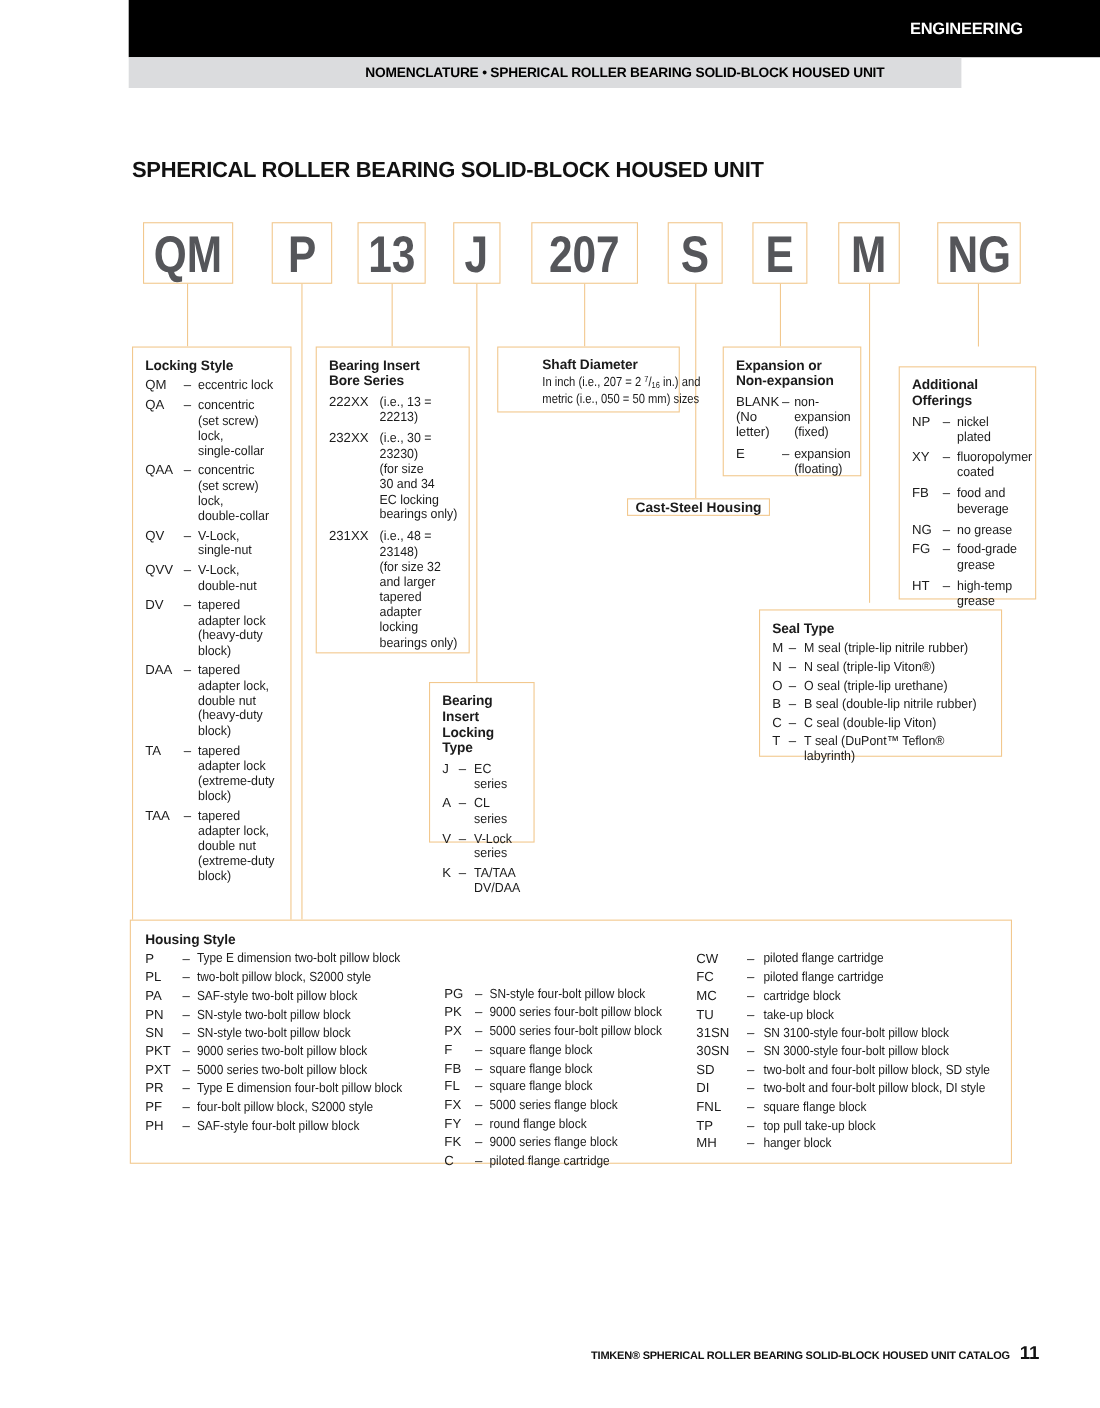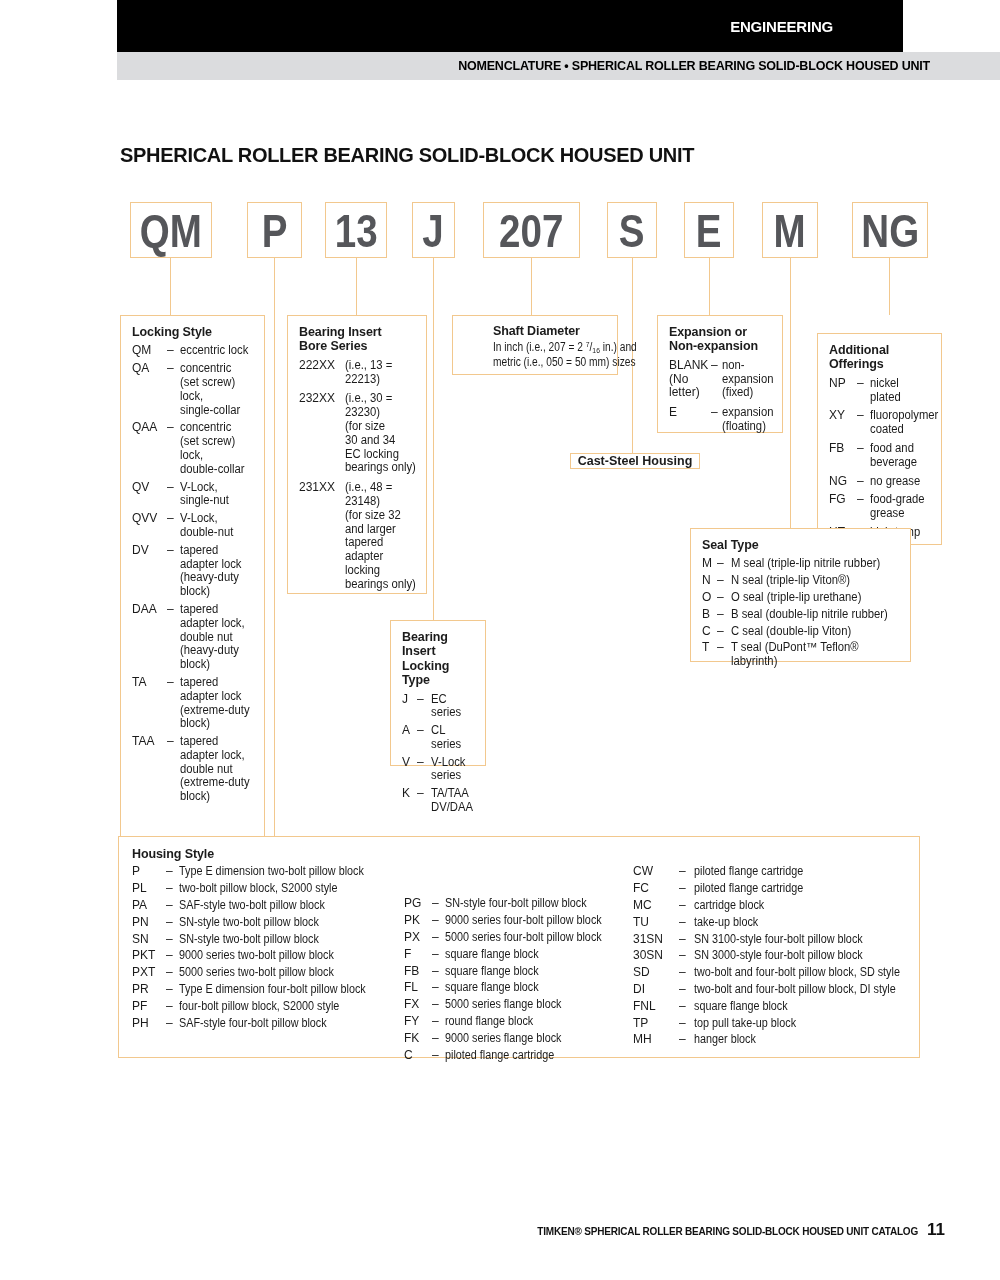"ENGINEERING" .black-bar { width: 786px -> 883px }
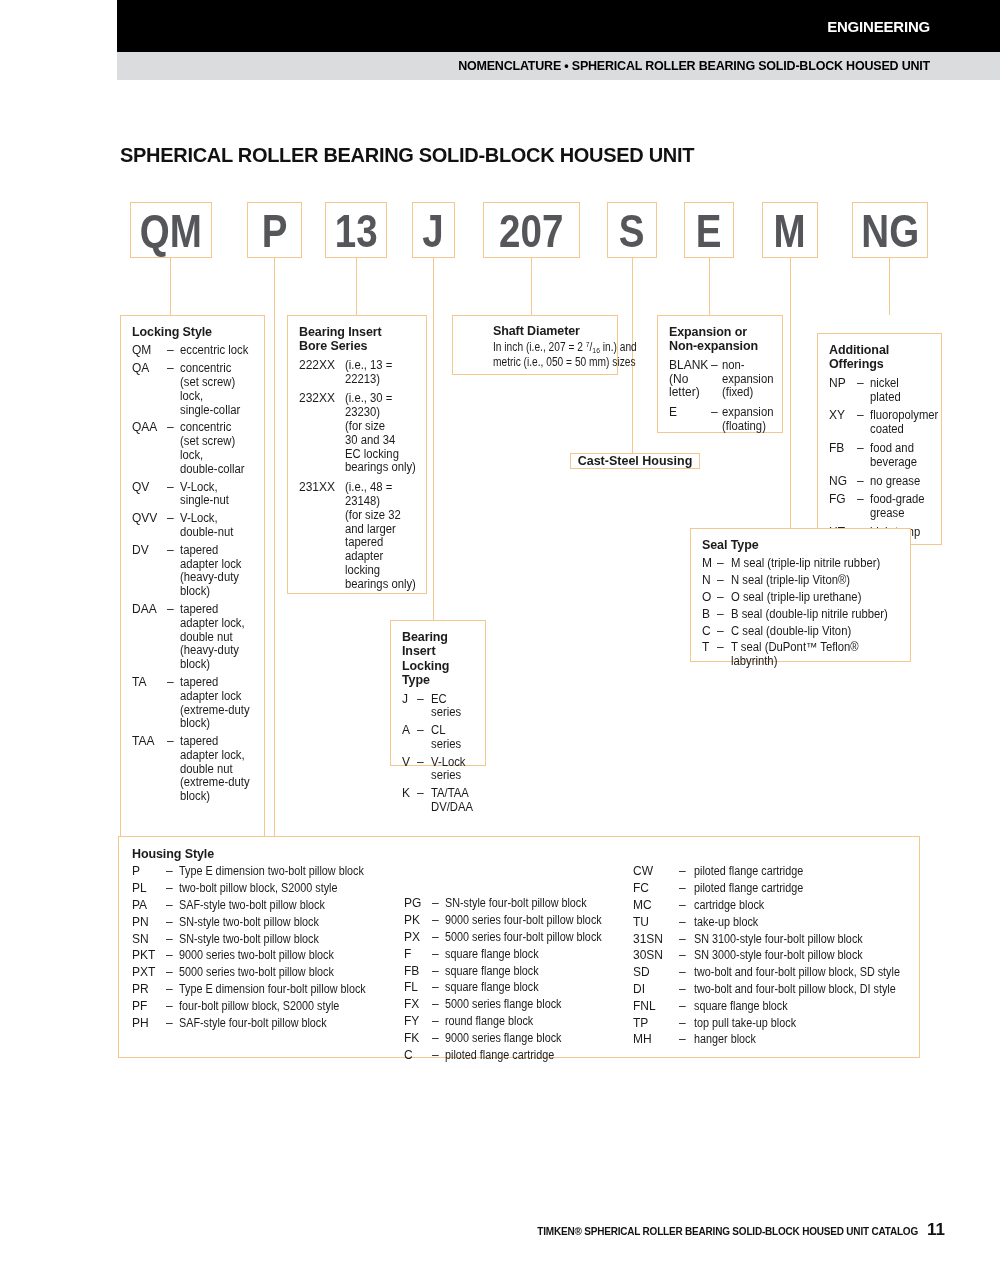"NOMENCLATURE • SPHERICAL ROLLER BEARING" .gray-bar { width: 883px -> 757px }
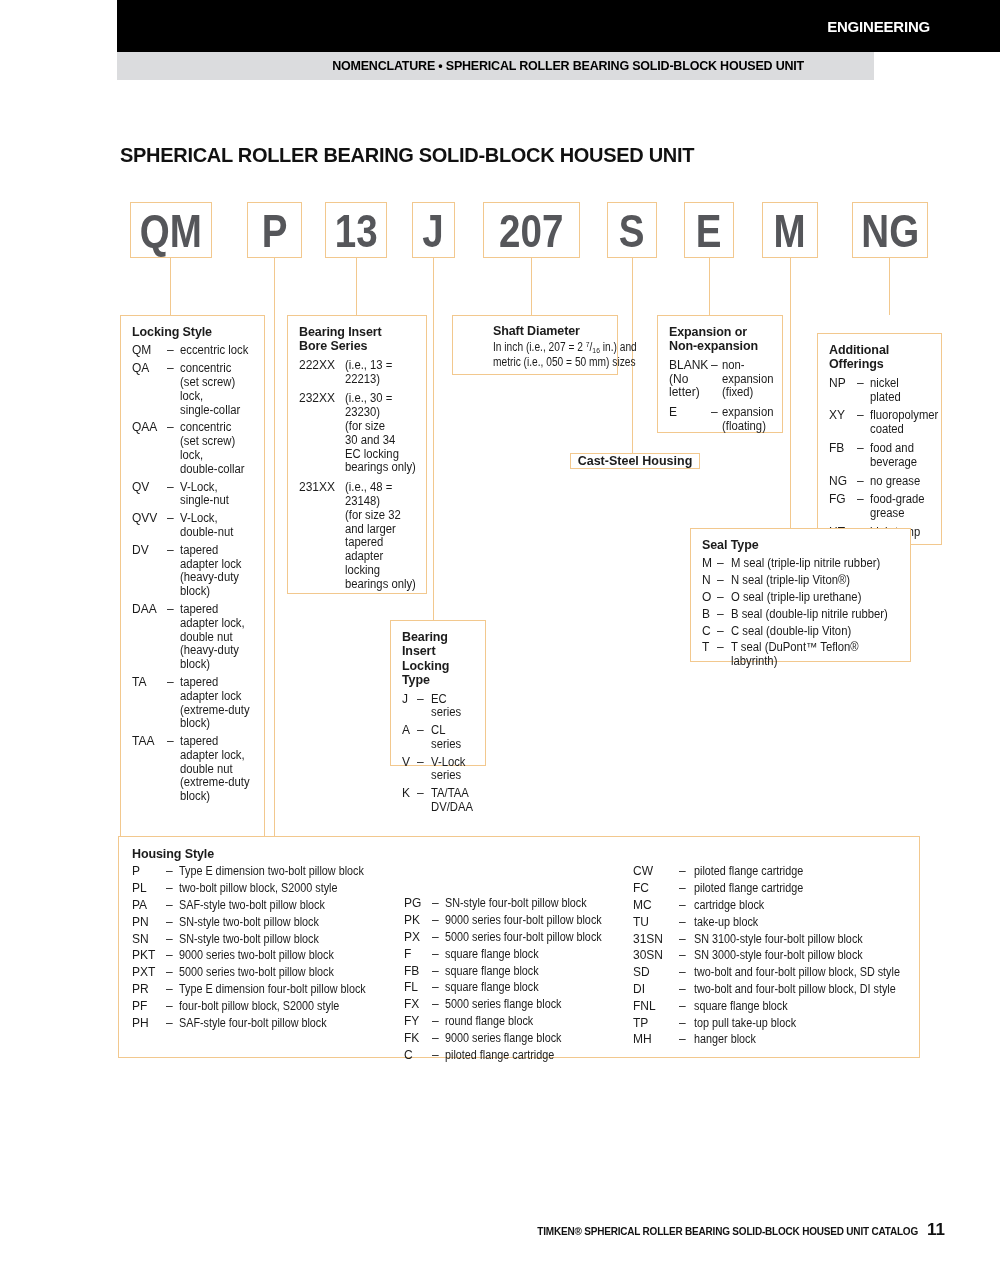"Seal Type" div.panel { top: 528px -> 554px }
